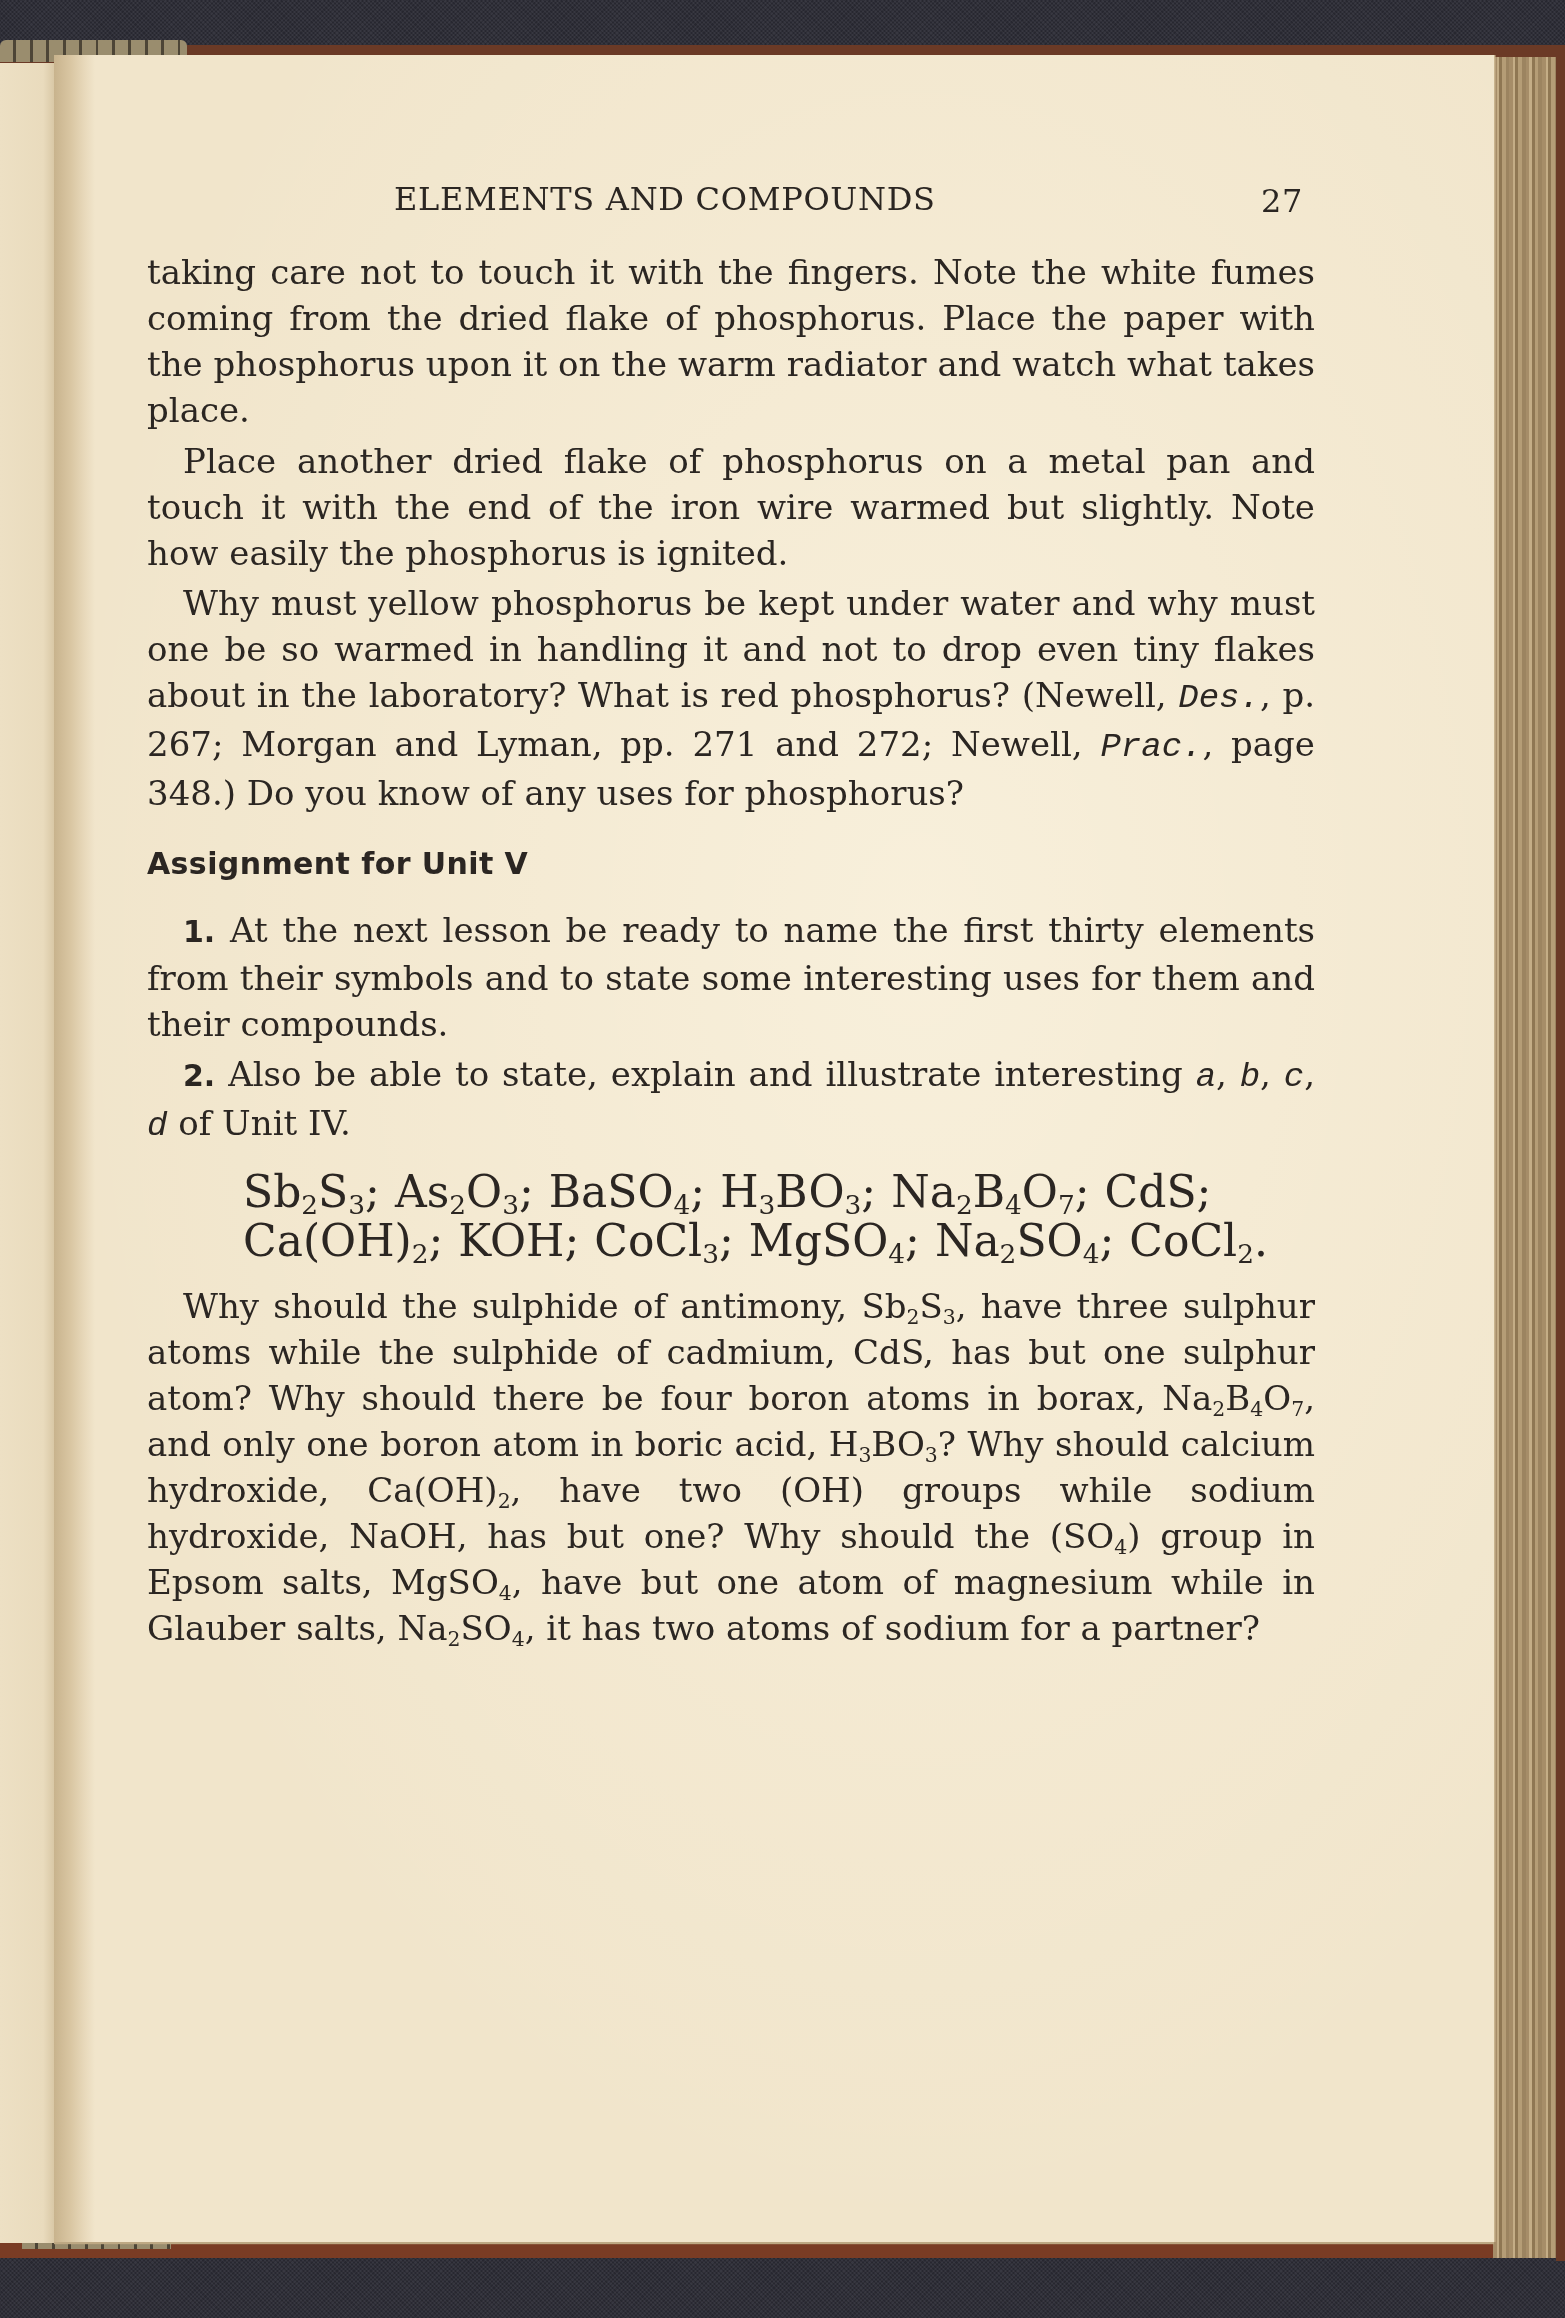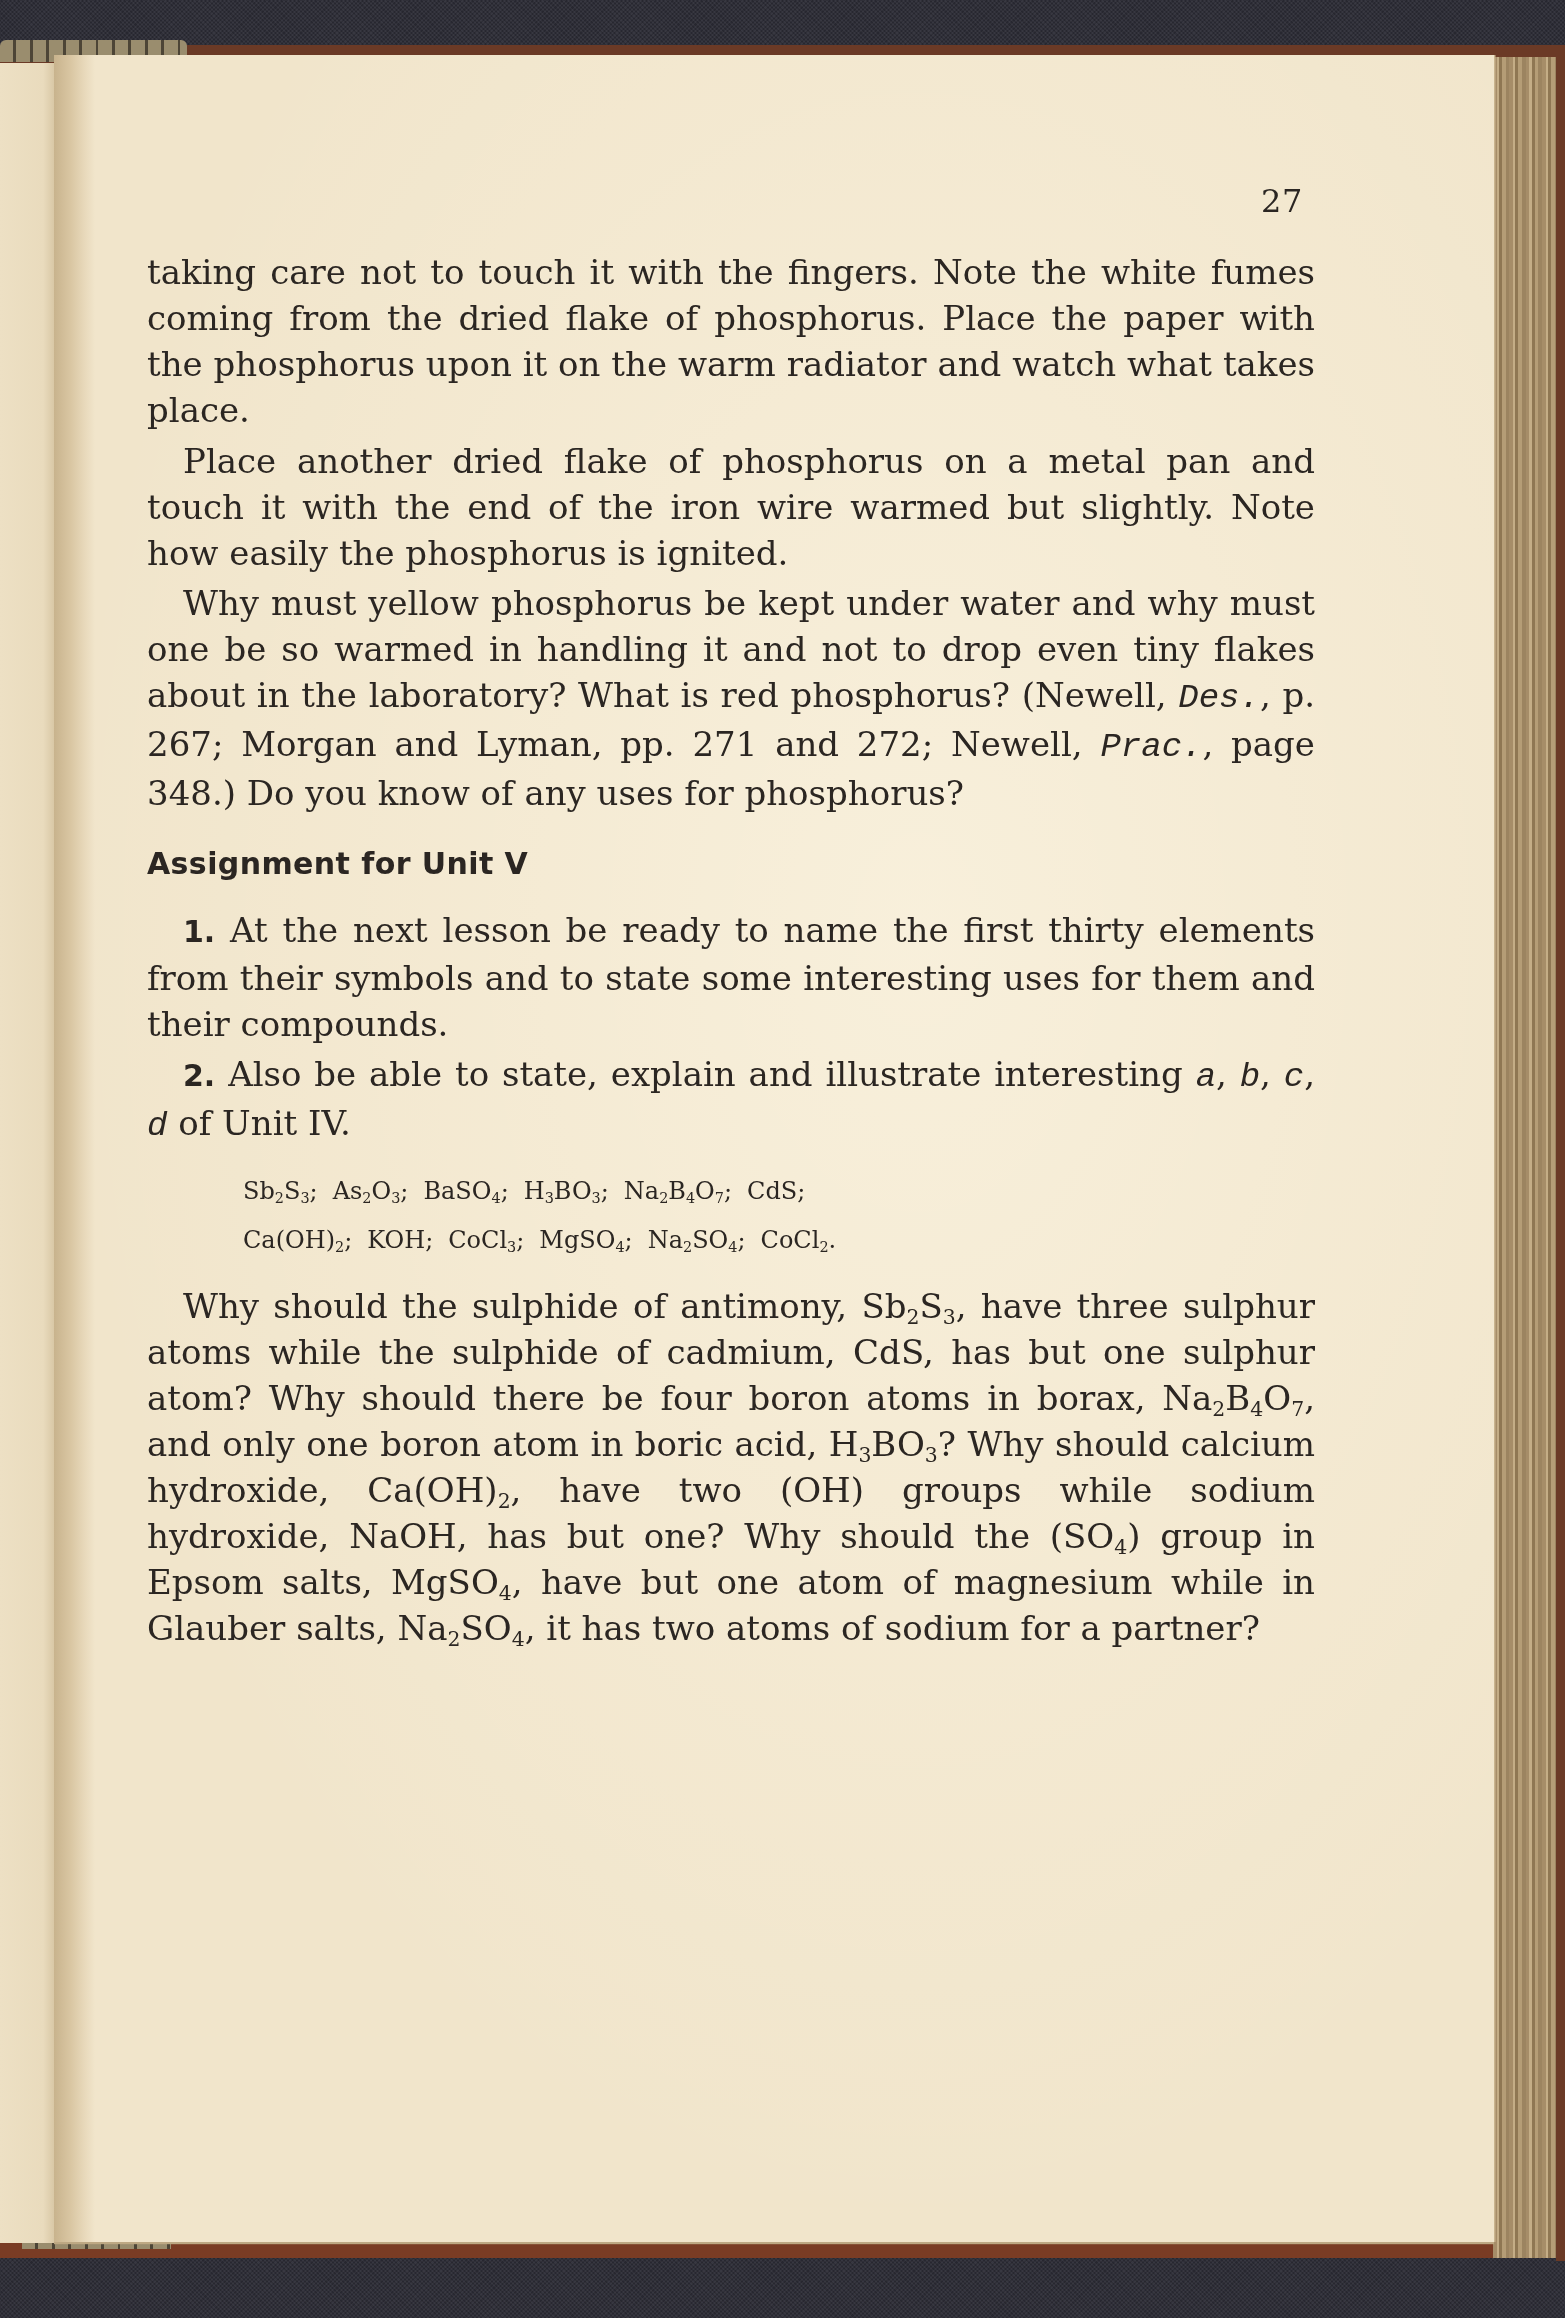"ELEMENTS AND COMPOUNDS" span.title { html: none -> <span>ELEMENTS AND COMPOUNDS</span> }
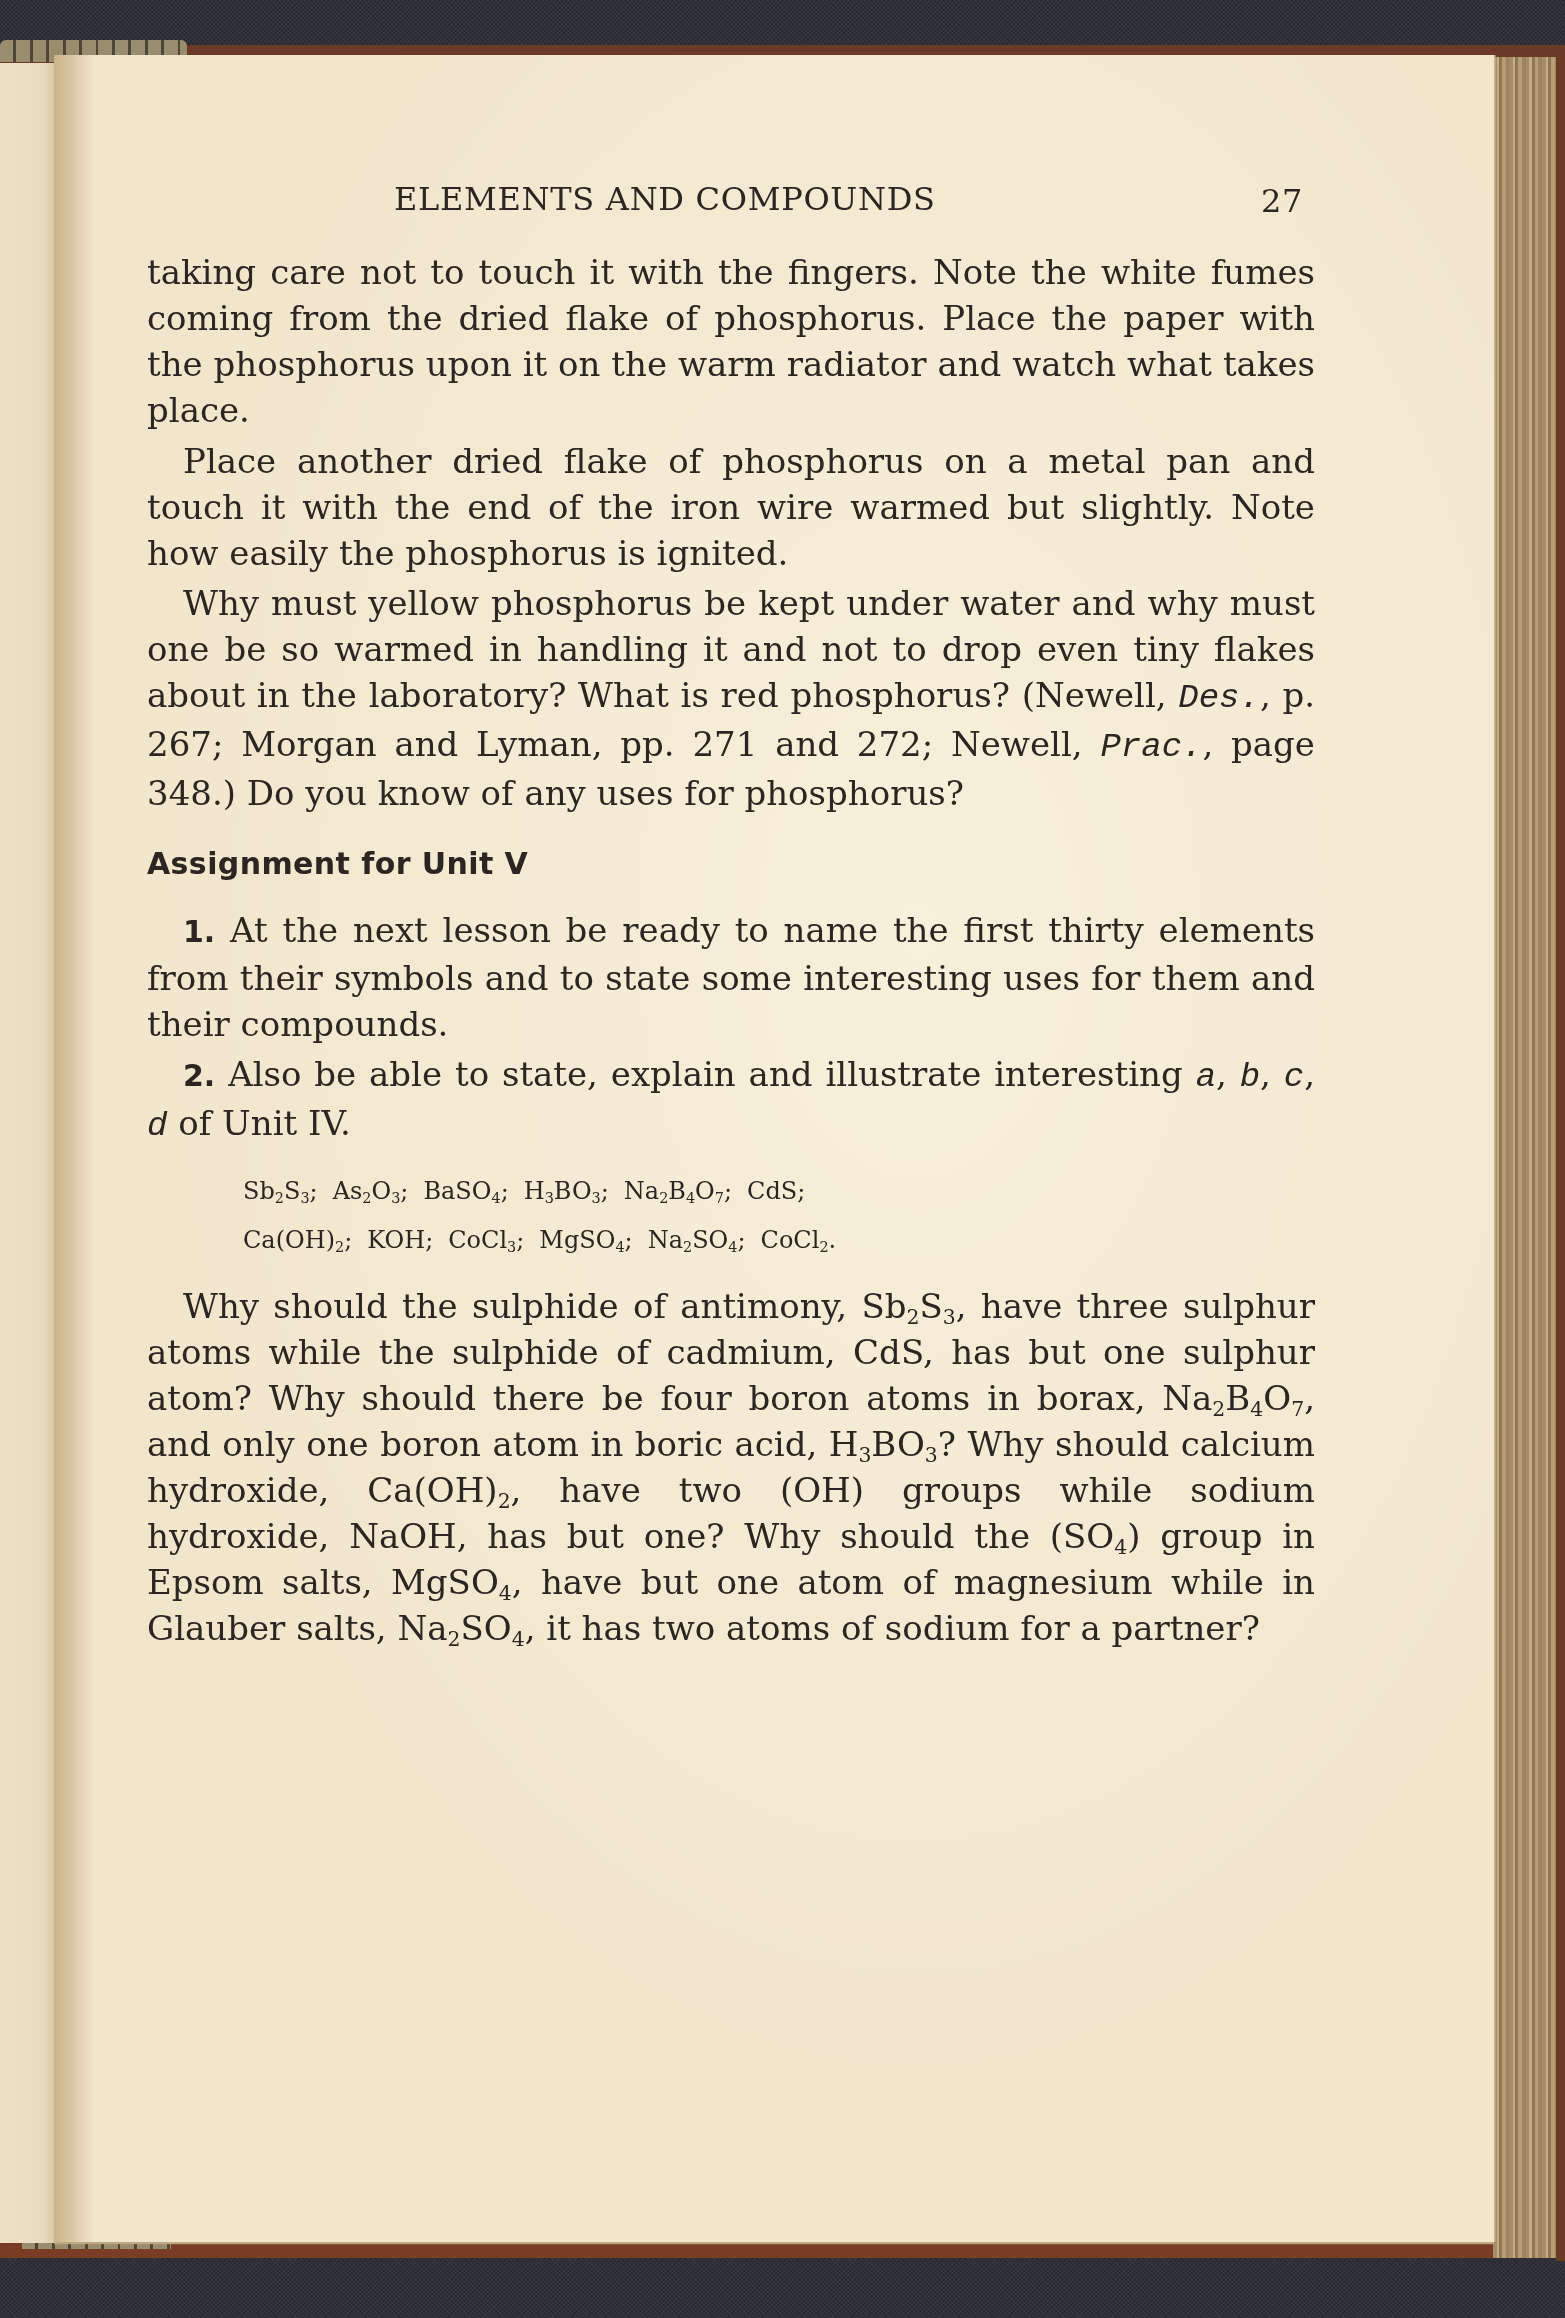"Sb2S3; As2O3; BaSO4; H3BO3; Na2B4O7;" .formulas { font-size: 24px -> 44px }
